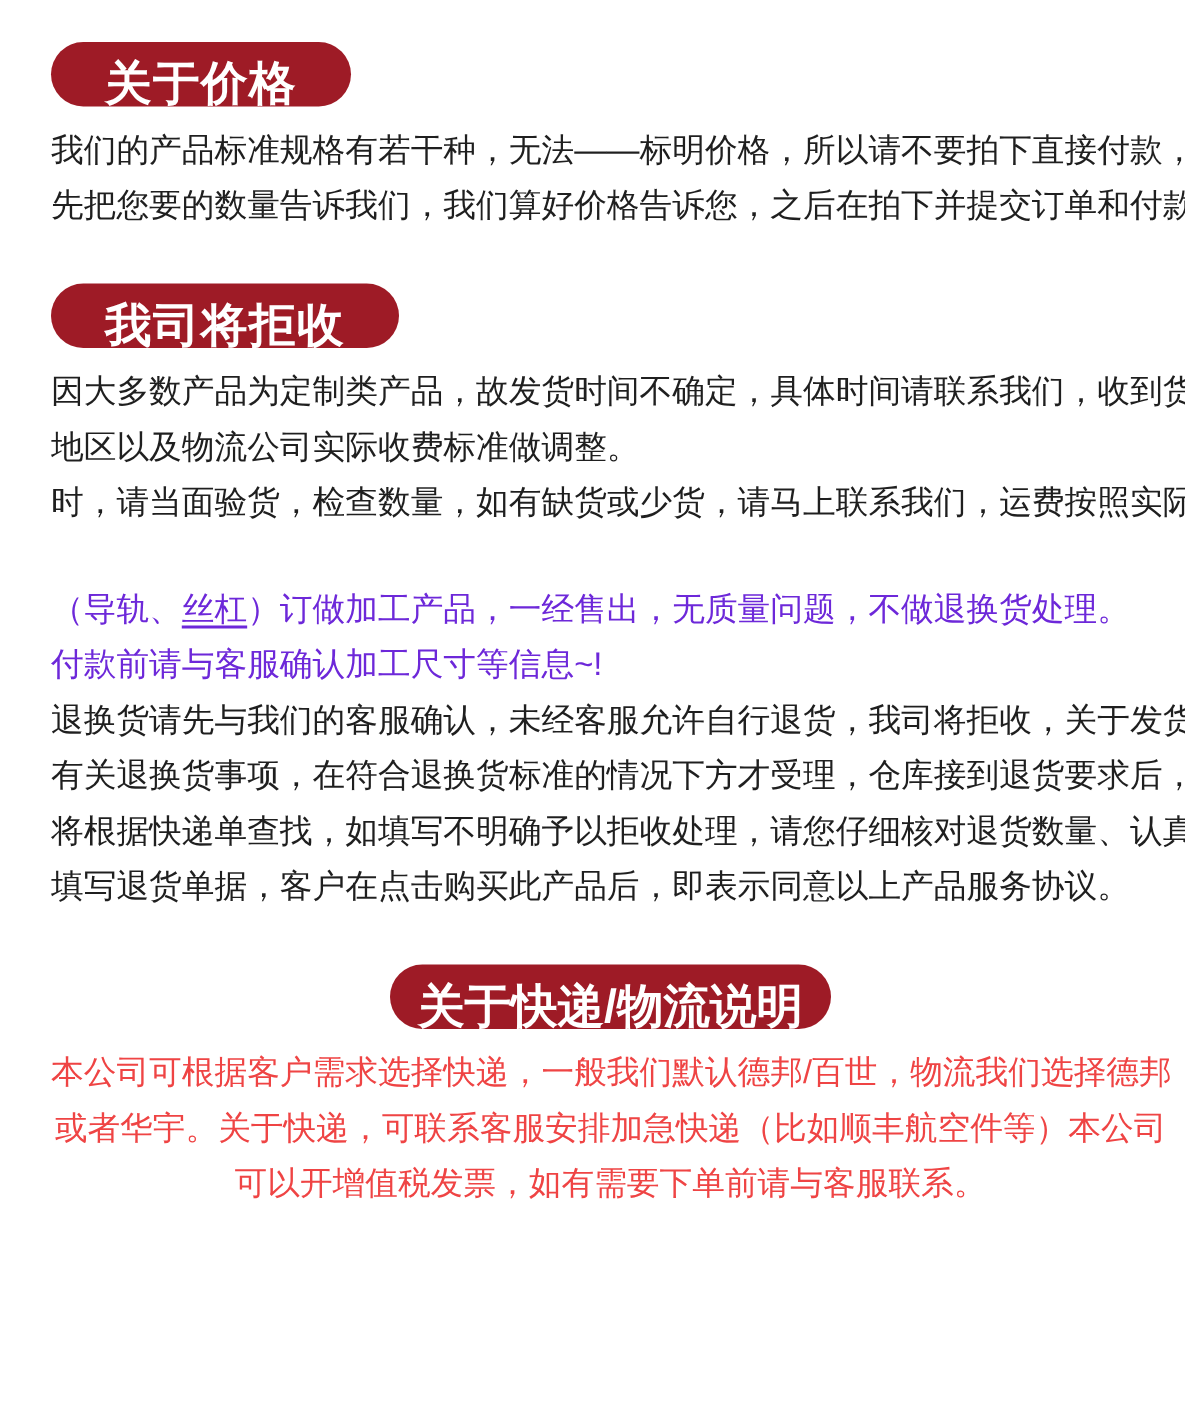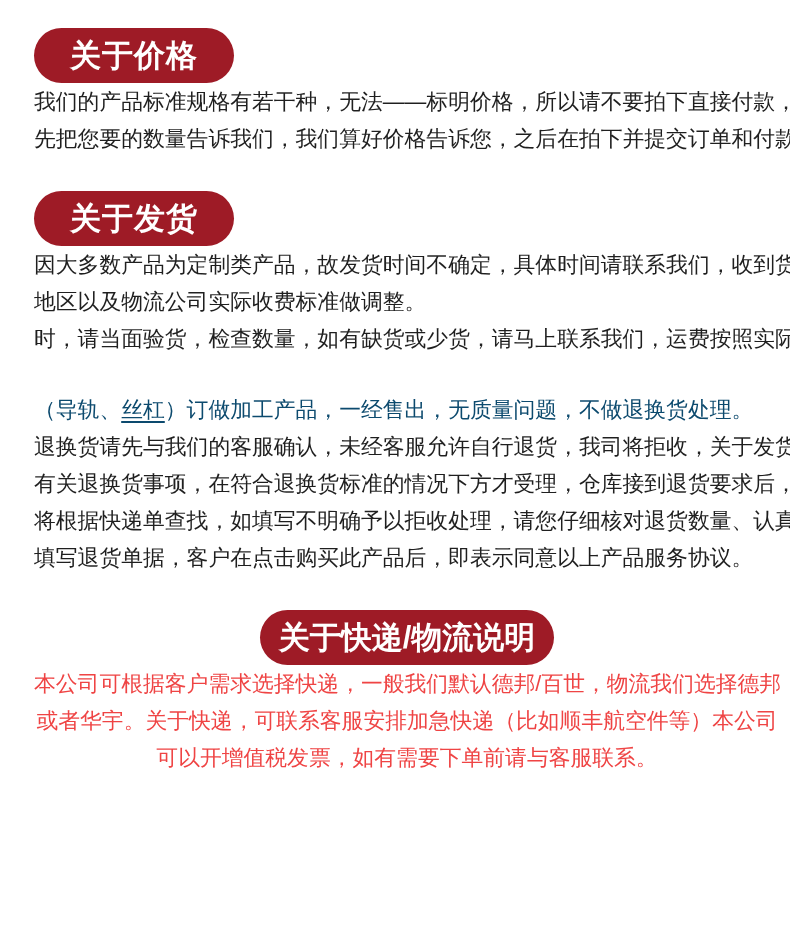"关于价格" .badge { height: 55px -> 43px }
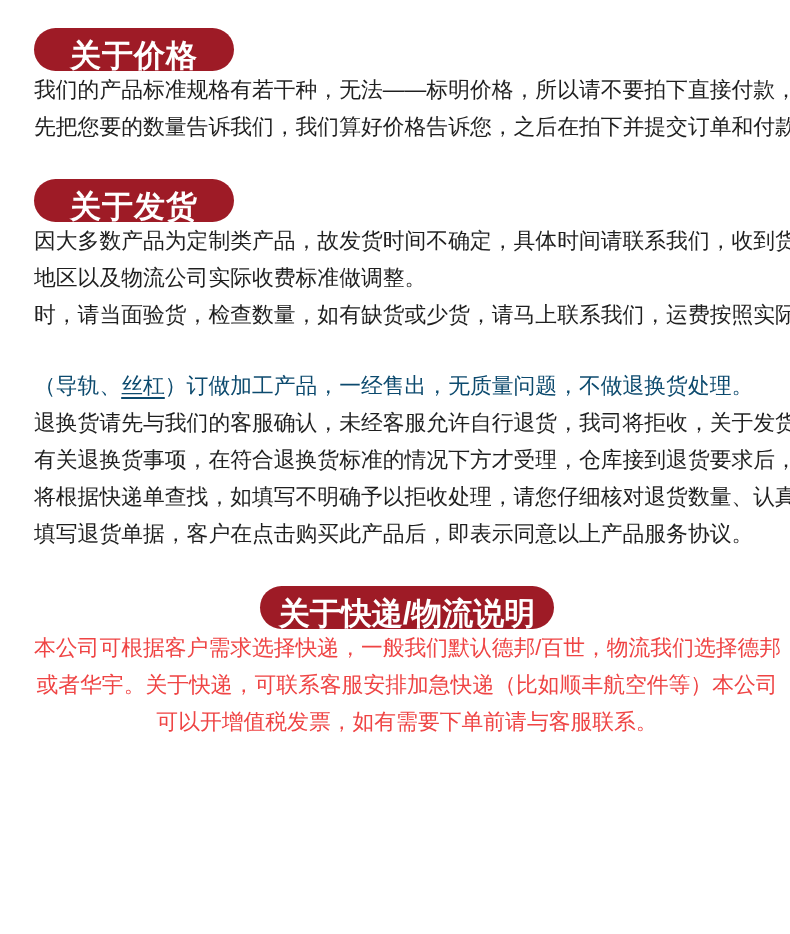"我们的产品标准规格有若干种，无法——标明价格，所以请不要拍下直接付款，" .body-text { margin-top: 0 -> 10px }
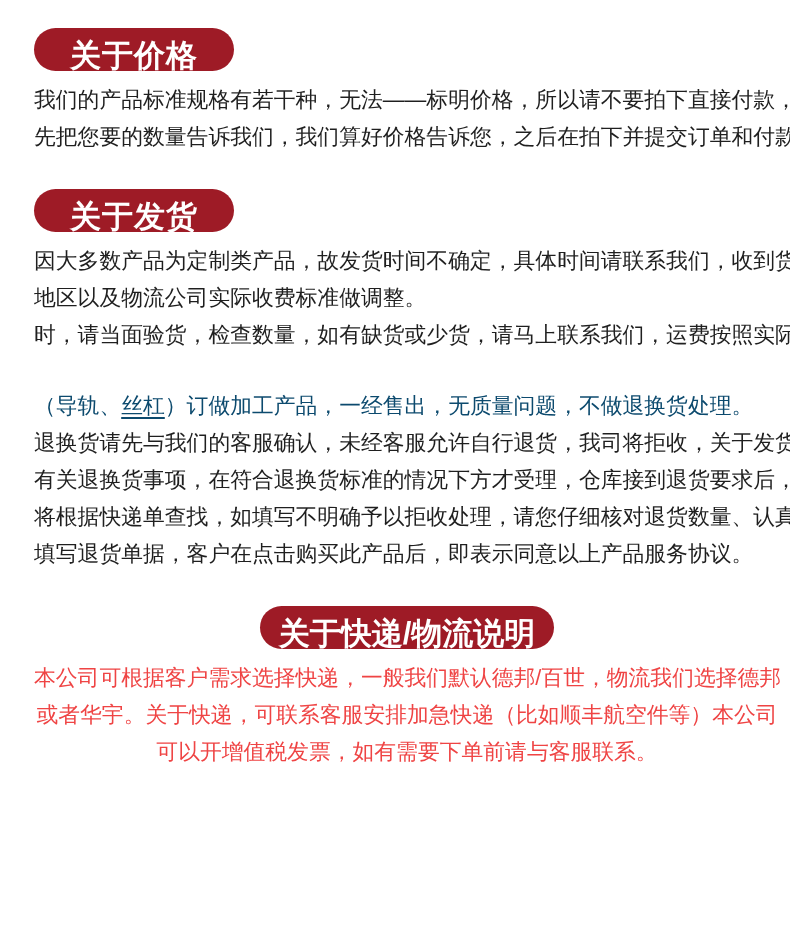"关于发货" div.badge { text: 关于发货 -> 我司将拒收 }
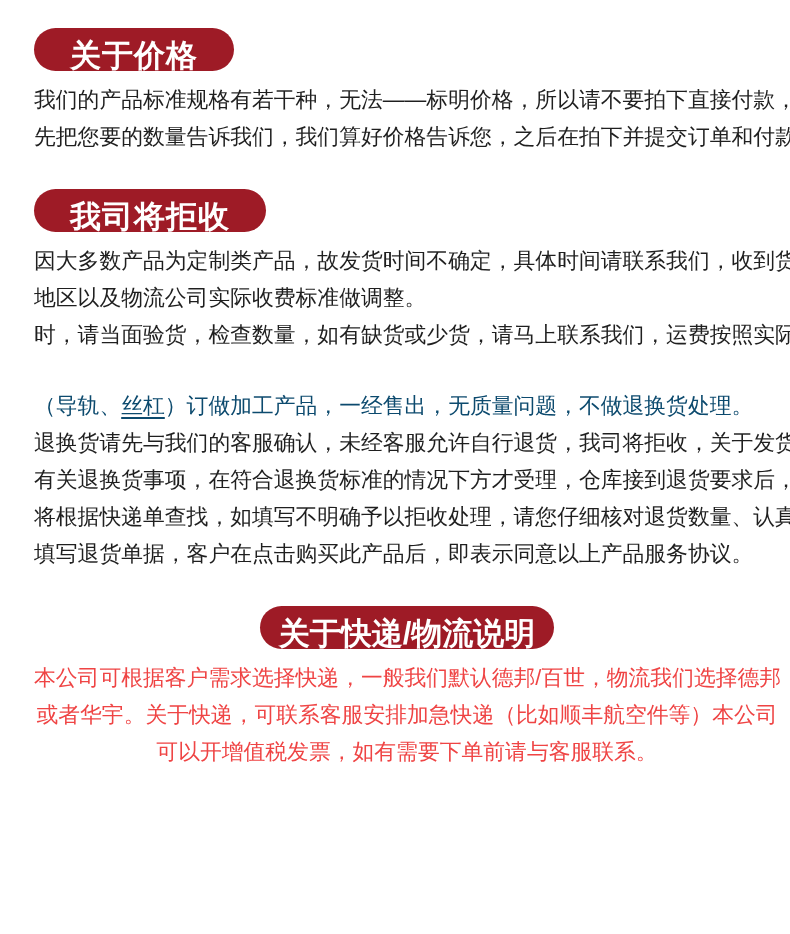"（导轨、丝杠）订做加工产品，一经售出，无质量问题，不做退换货处理。" .warning .line { color: #0c4a6e -> #6d28d9 }
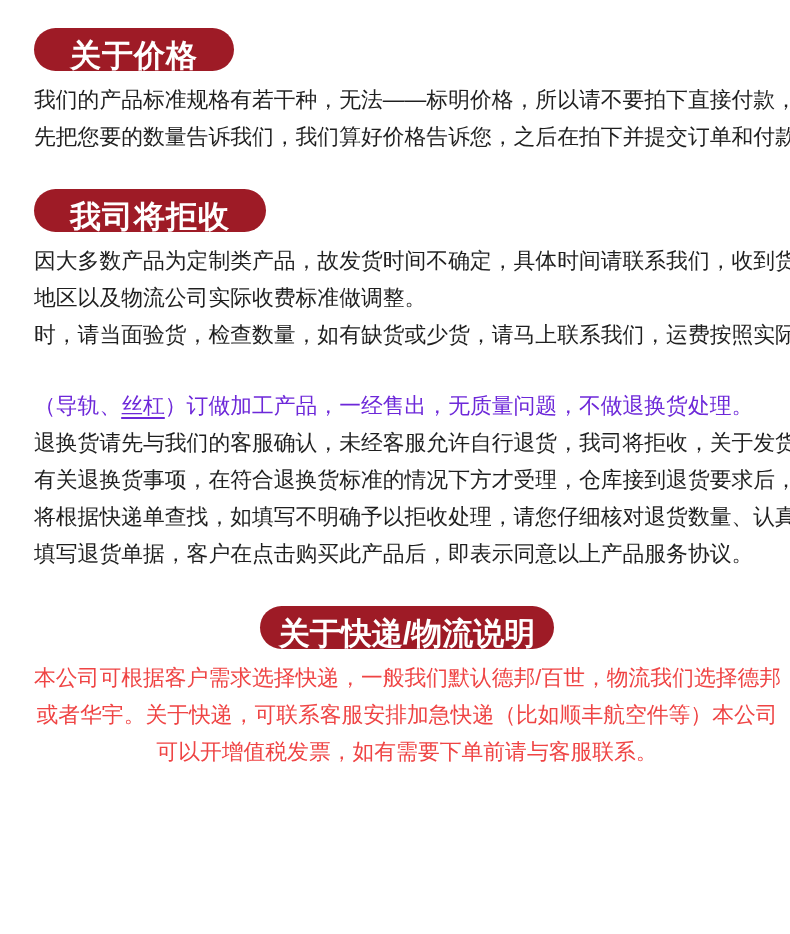"付款前请与客服确认加工尺寸等信息~!" div.line { html: none -> <div>付款前请与客服确认加工尺寸等信息~!</div> }
